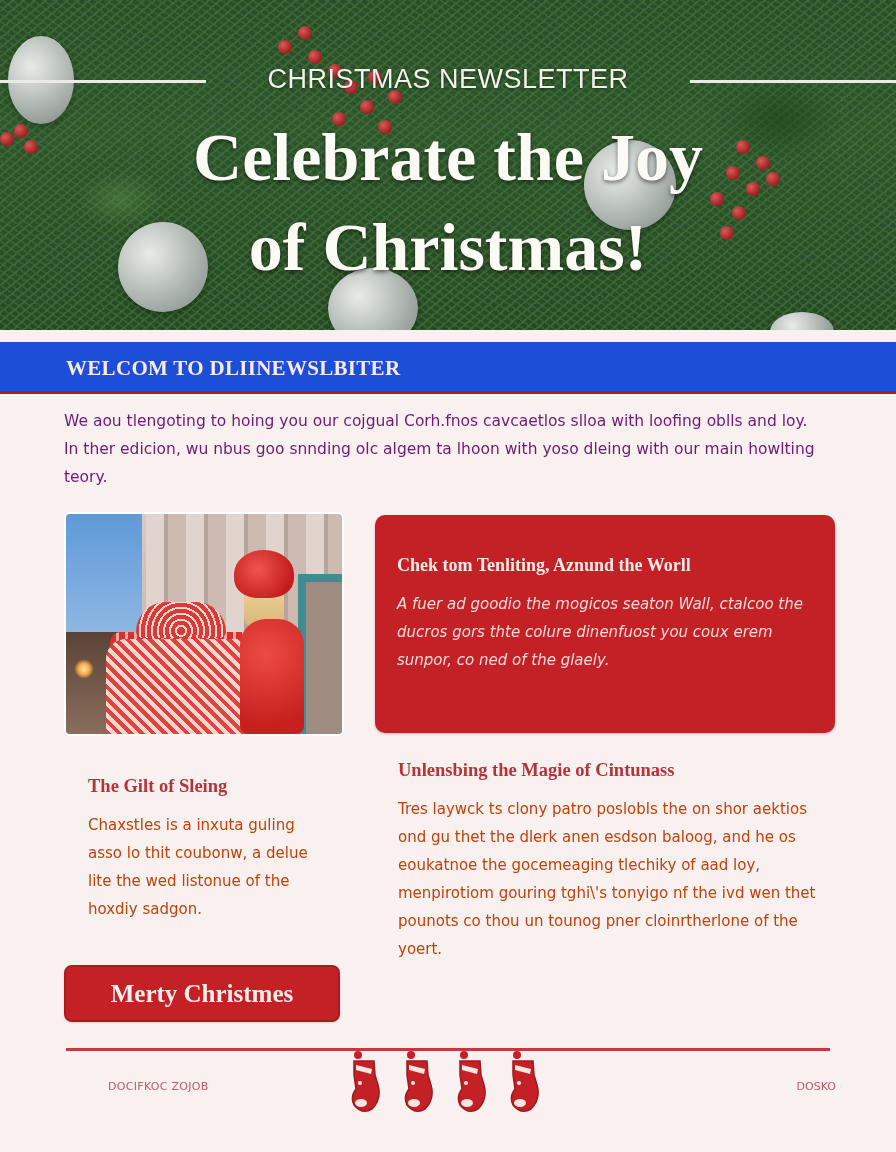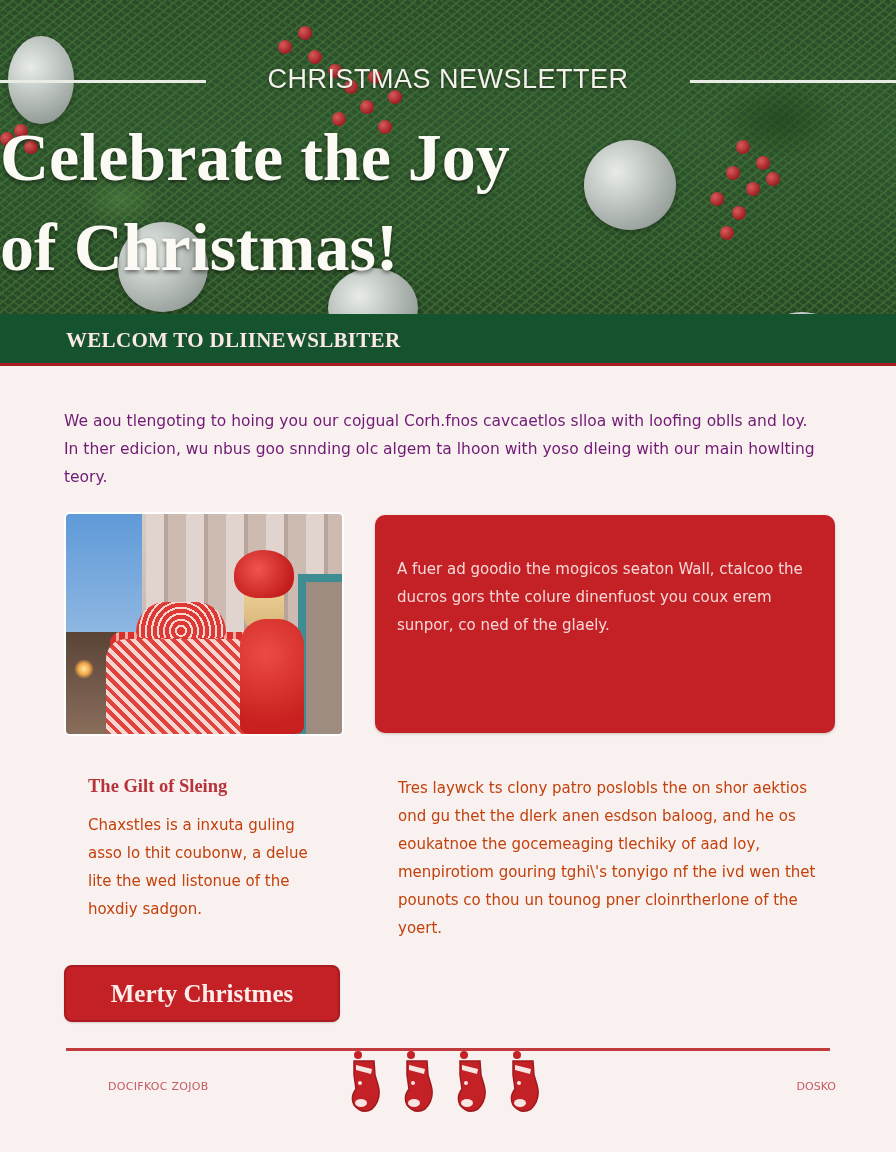"Celebrate the Joy" .hero-title { text-align: left -> center }
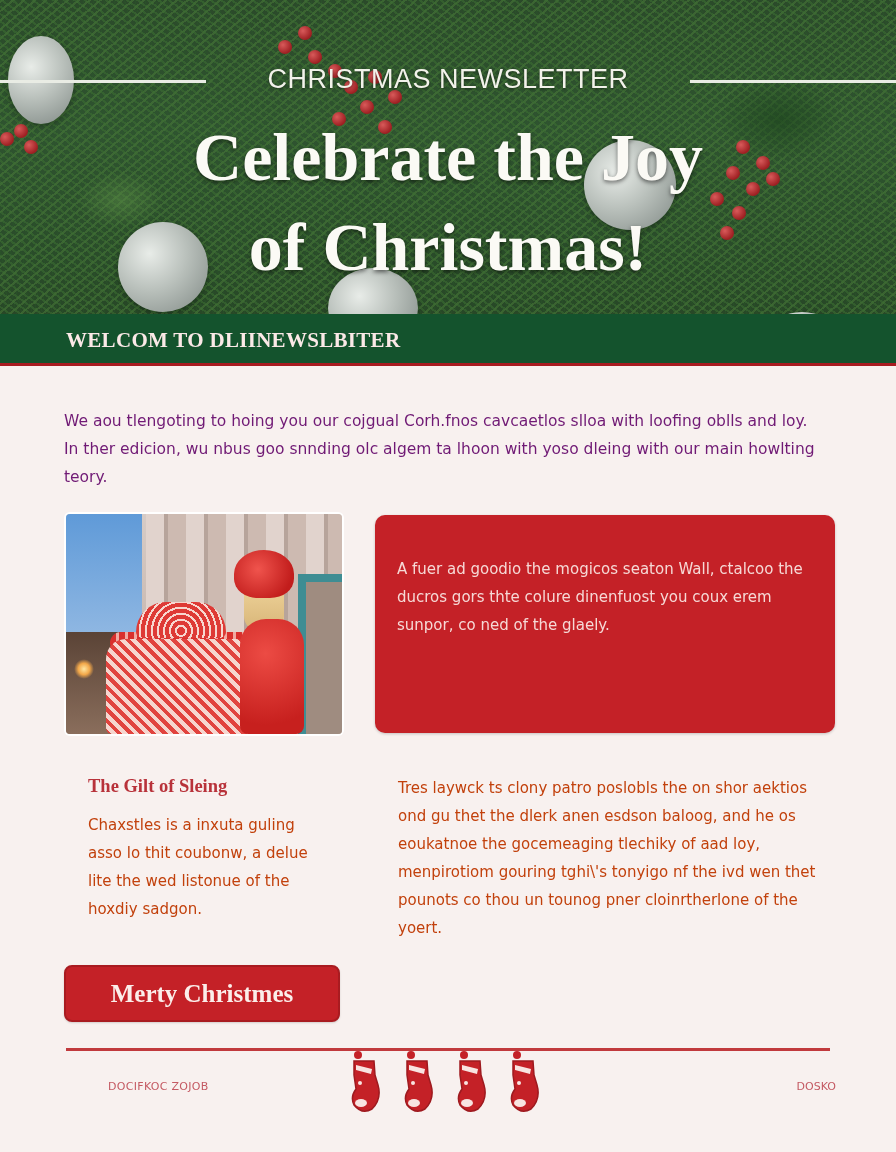"WELCOM TO DLIINEWSLBITER" .welcome-band { background: #14532d -> #1d4ed8; top: 314px -> 342px }
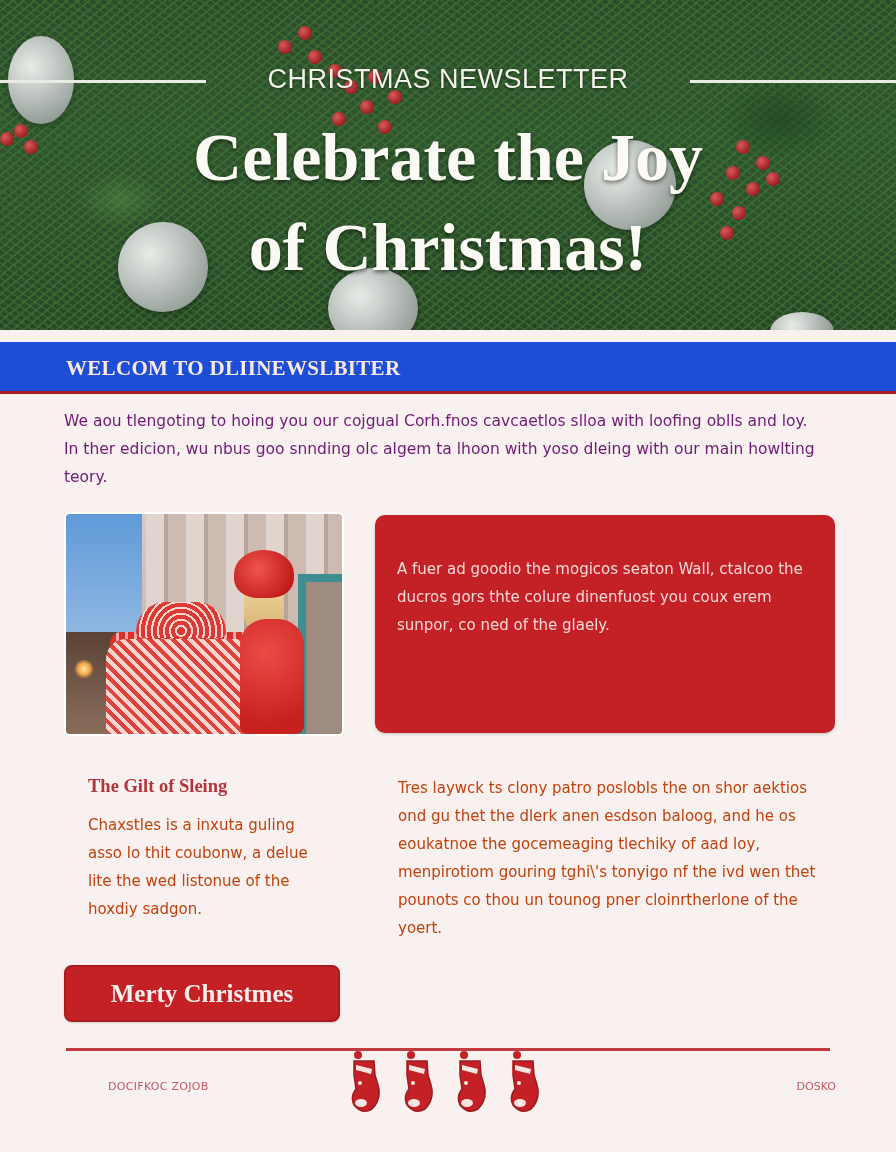"Chek tom Tenliting, Aznund the" h3.title { html: none -> <h3>Chek tom Tenliting, Aznund the Worll</h3> }
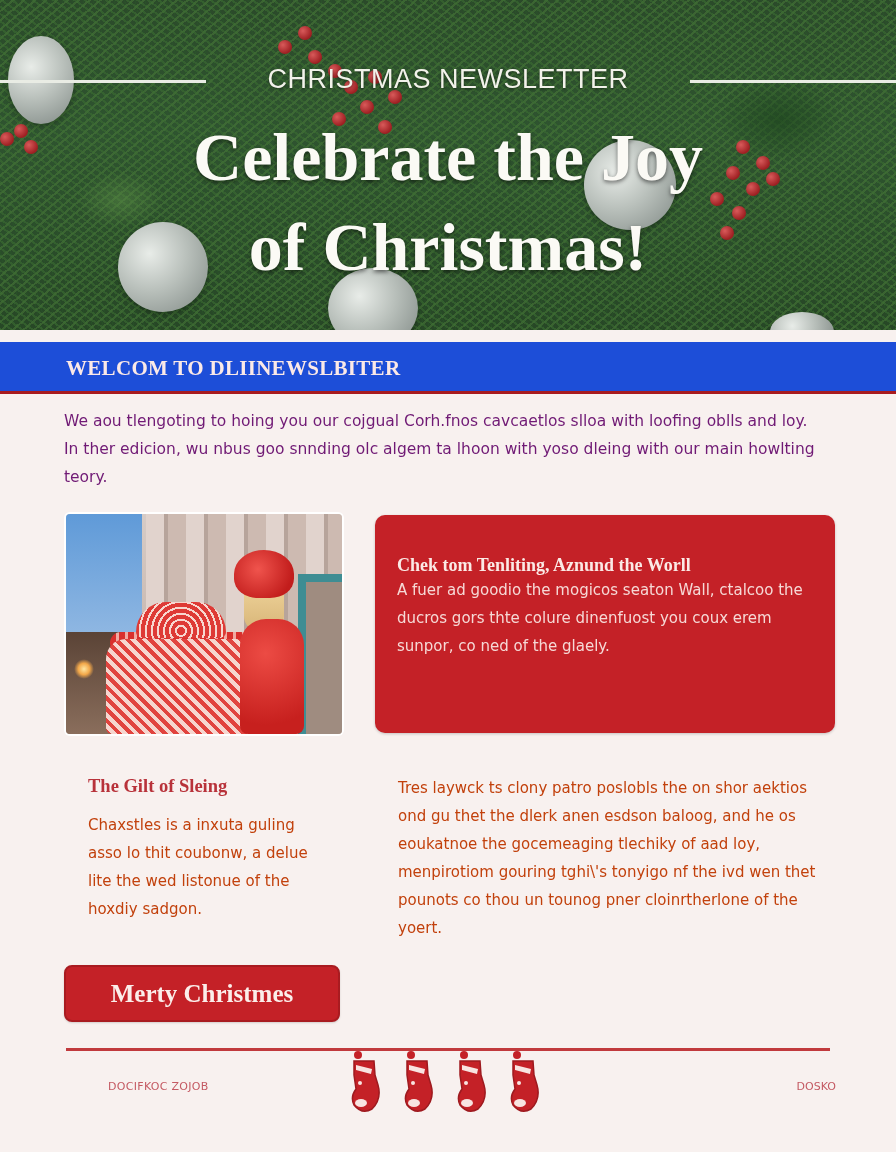"A fuer ad goodio the" .callout .body { font-style: none -> italic; margin-top: 0 -> 14px }
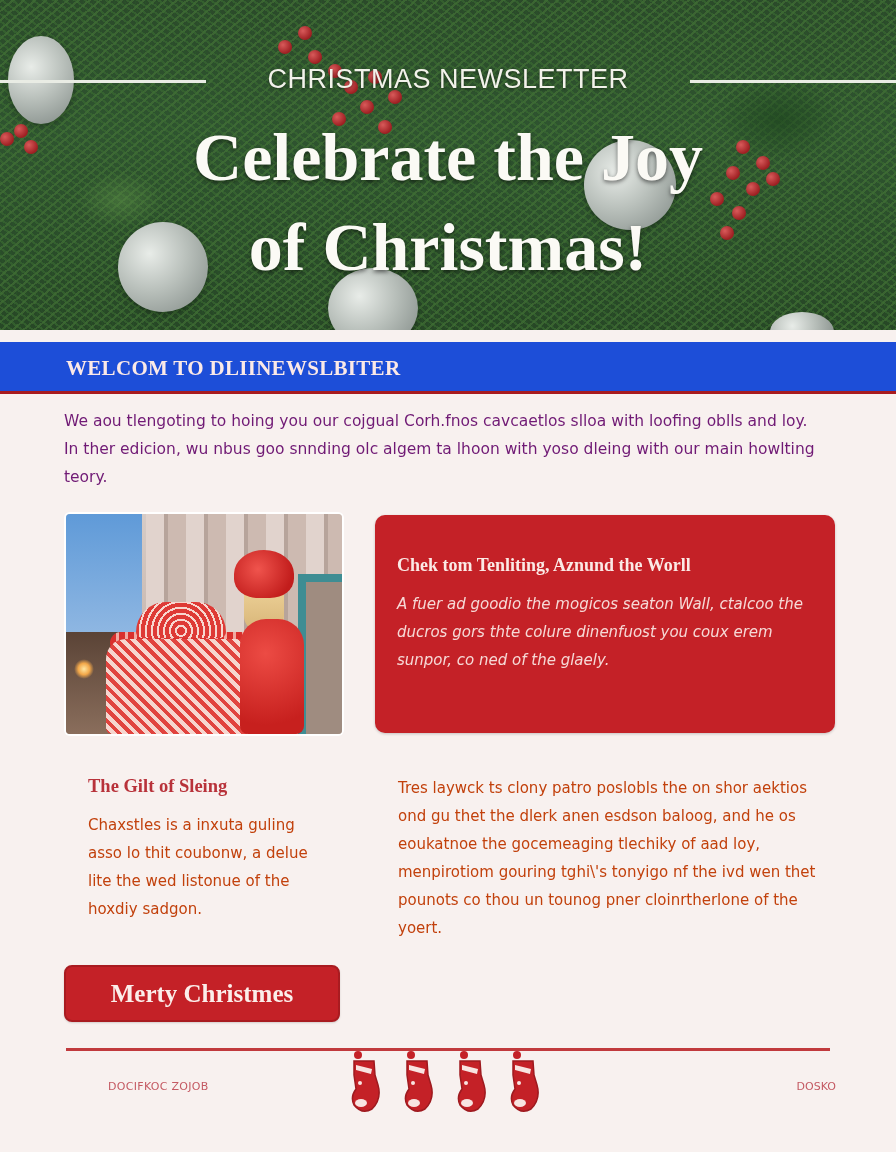"Unlensbing the Magie of Cintunass" h3.article-title { html: none -> <h3>Unlensbing the Magie of Cintunass</h3> }
